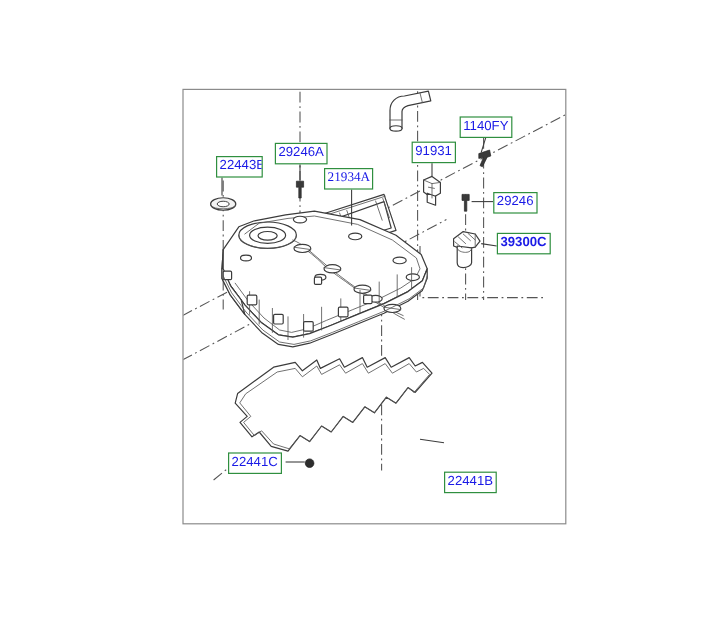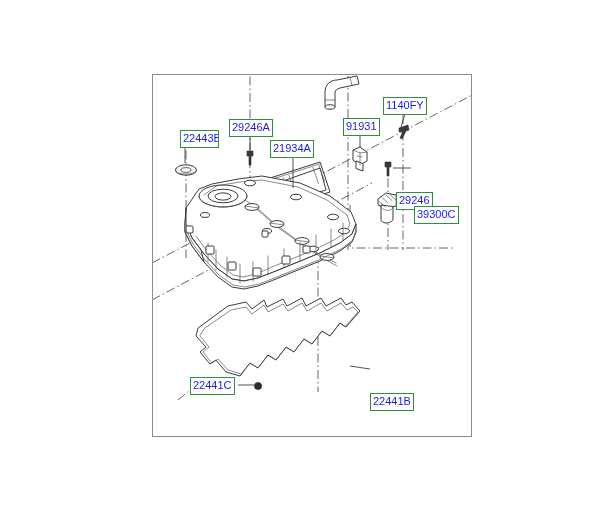"21934A" div.callout { font-family: none -> Liberation Serif, serif }
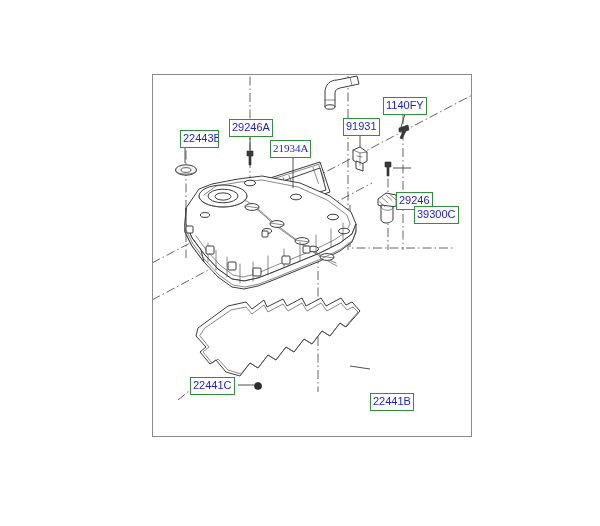"29246" div.callout { left: 396px -> 411px; margin-top: 32px -> none }
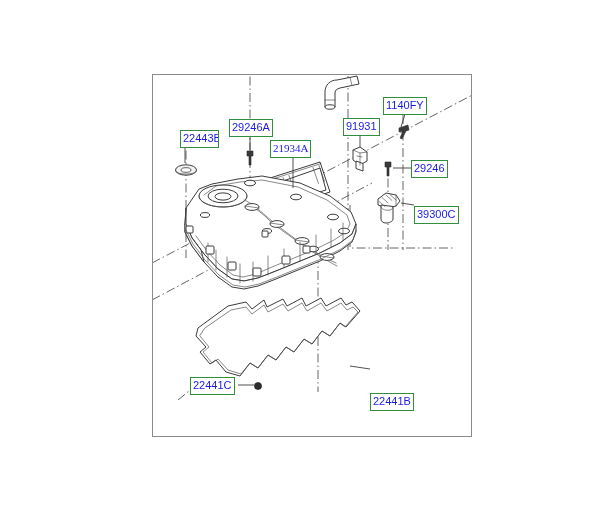"39300C" div.callout { font-weight: none -> bold; top: 206px -> 194px }
